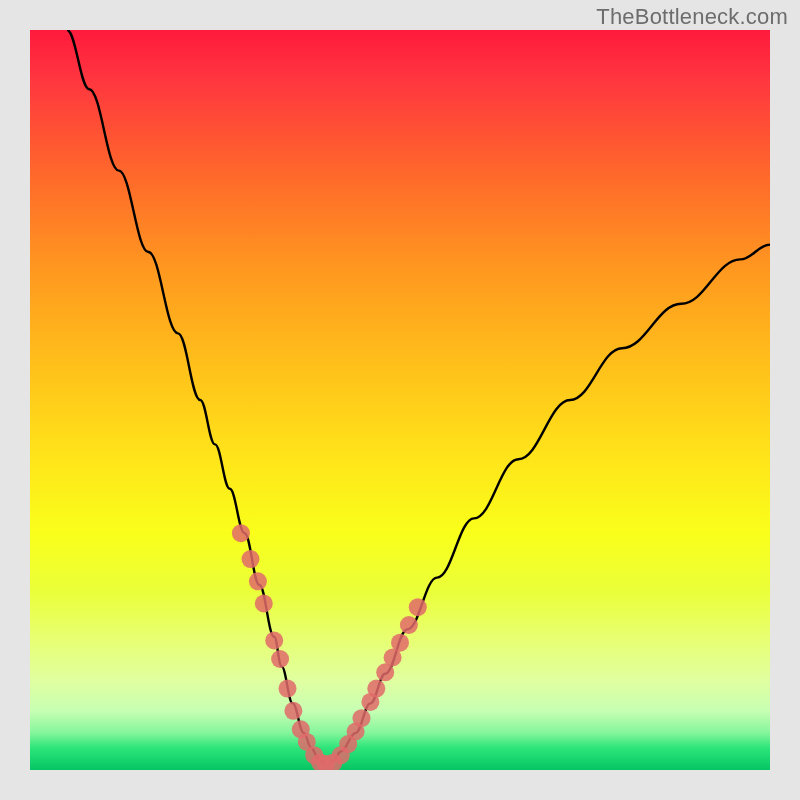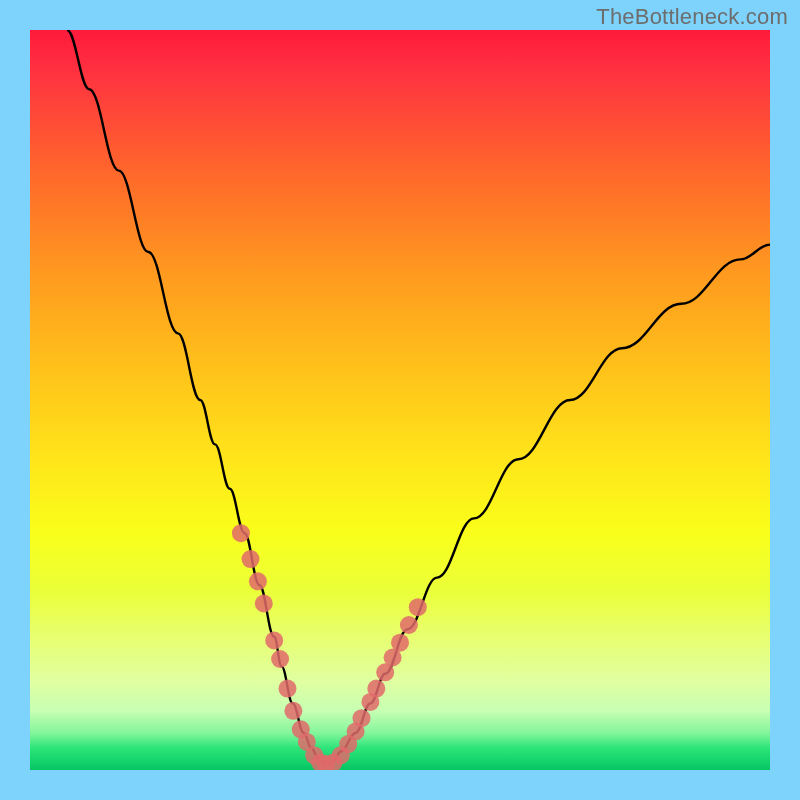"TheBottleneck.com" .frame { background: #7dd3fc -> #e5e5e5 }
